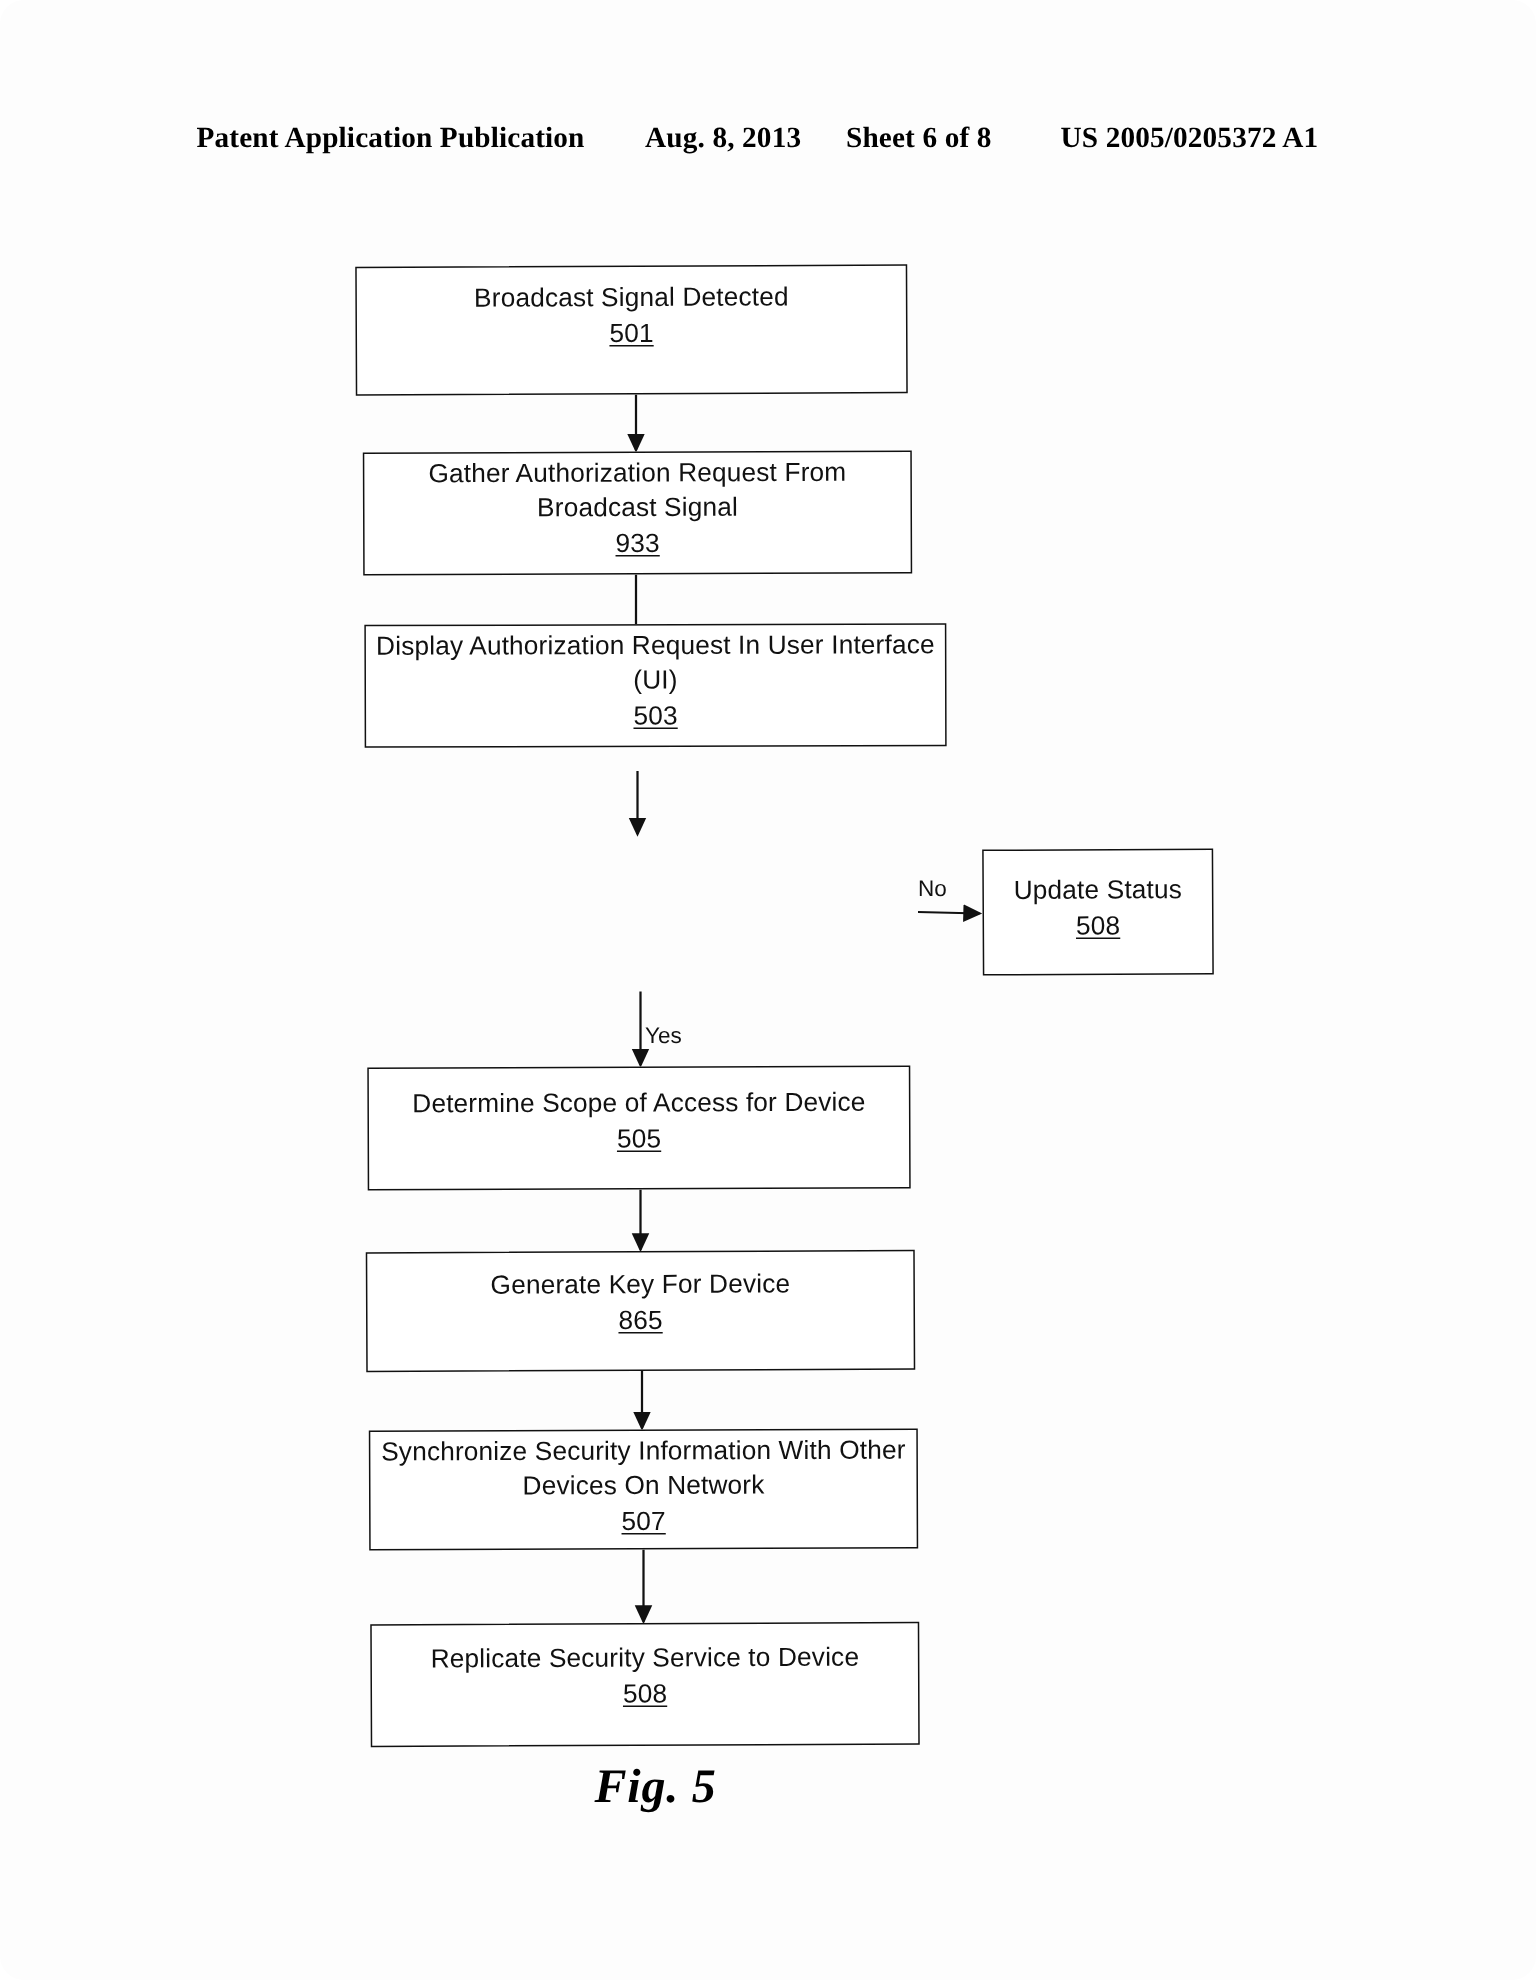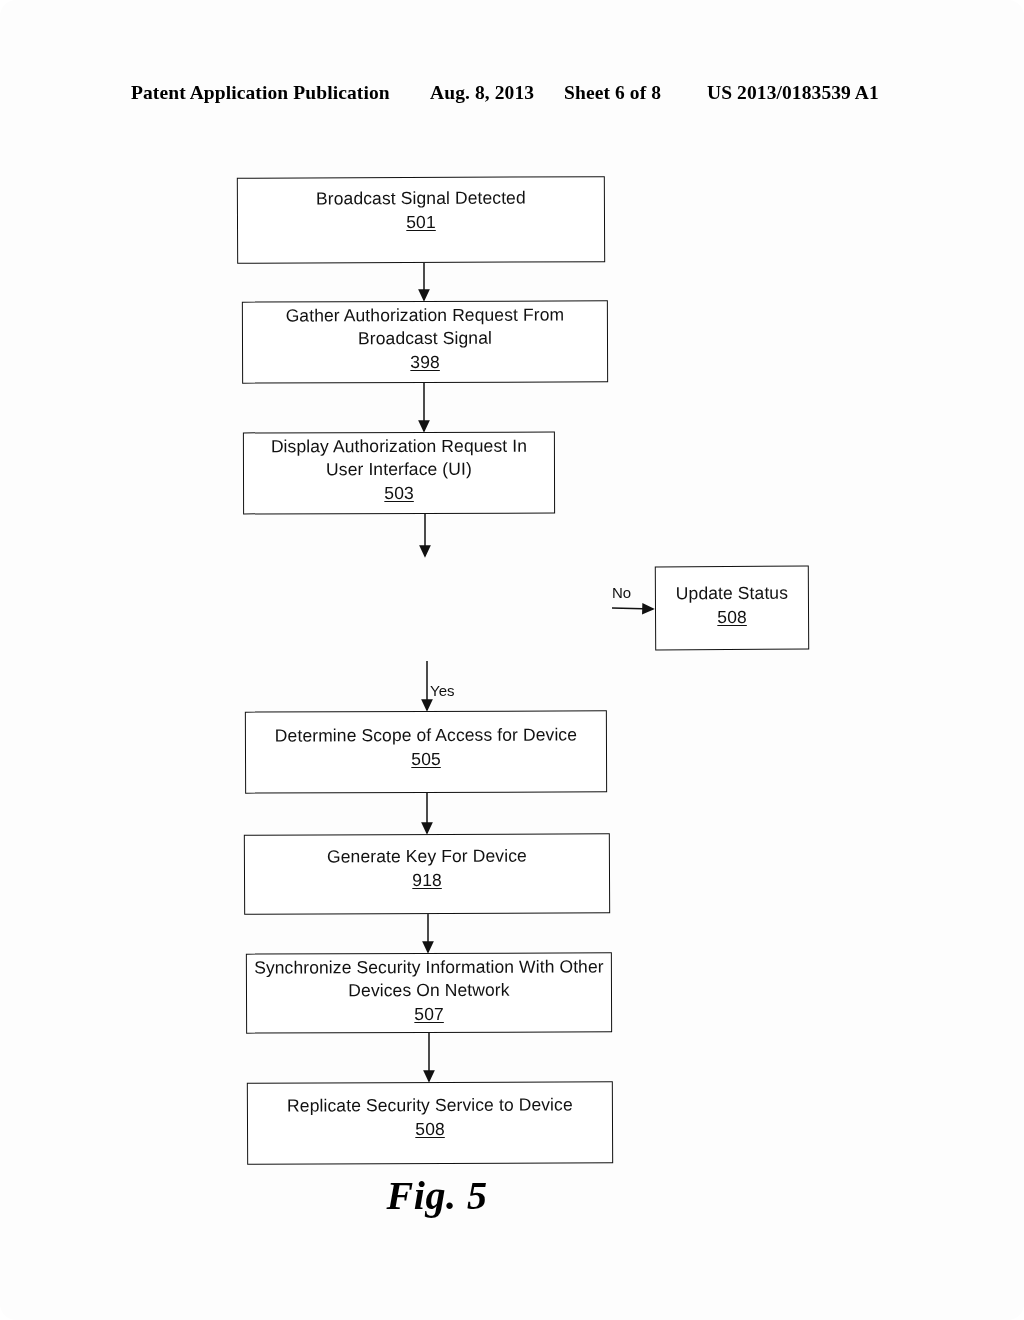"US 2013/0183539 A1" span.hdr-num { text: 2013/0183539 -> 2005/0205372 }
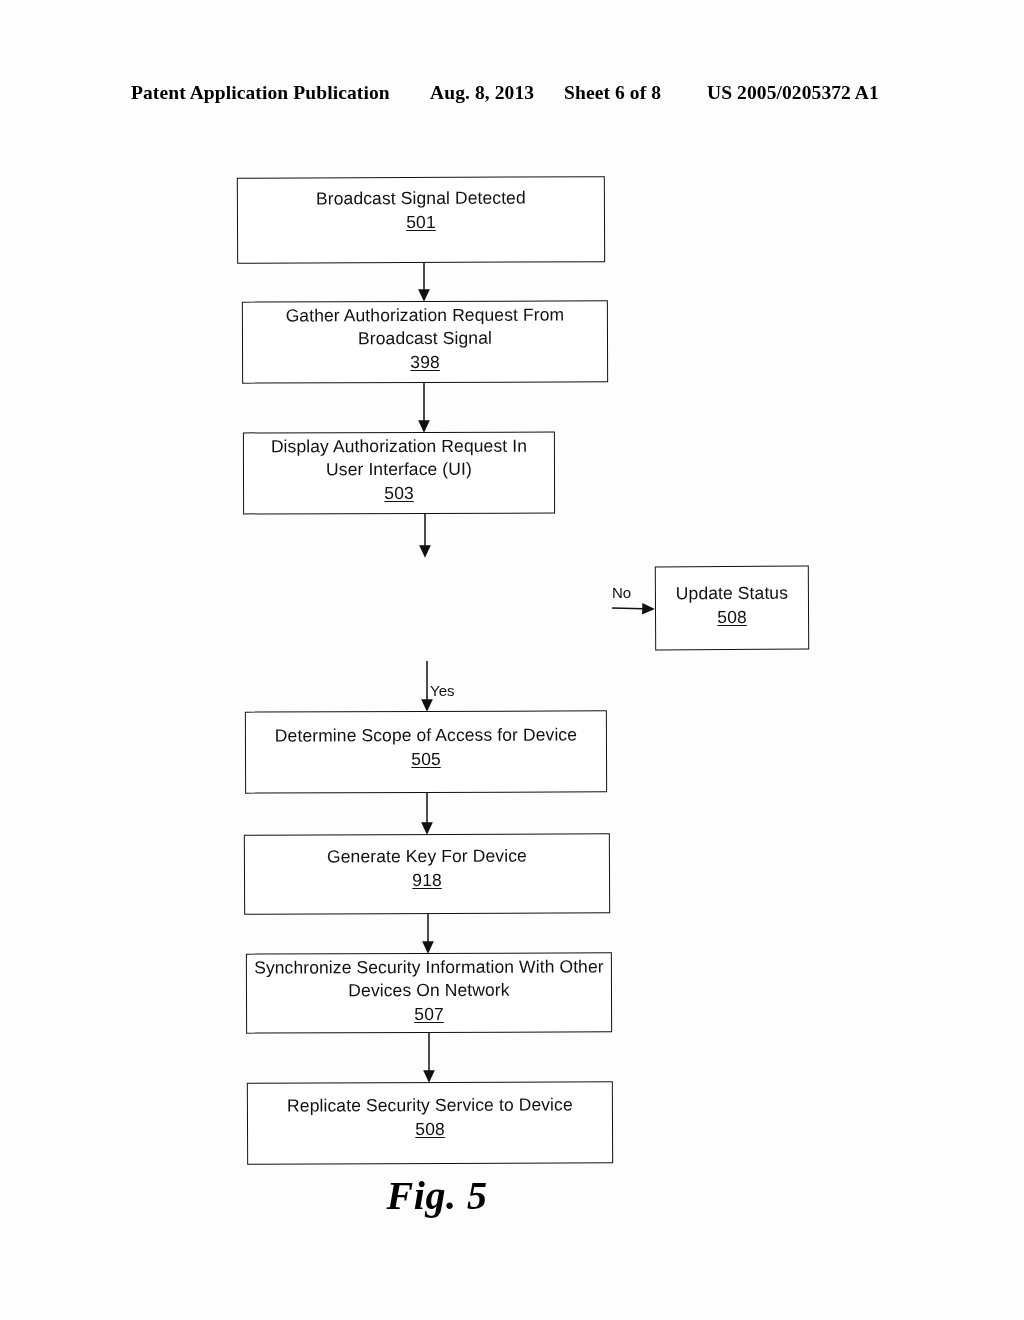"398" span.ref { text: 398 -> 933 }
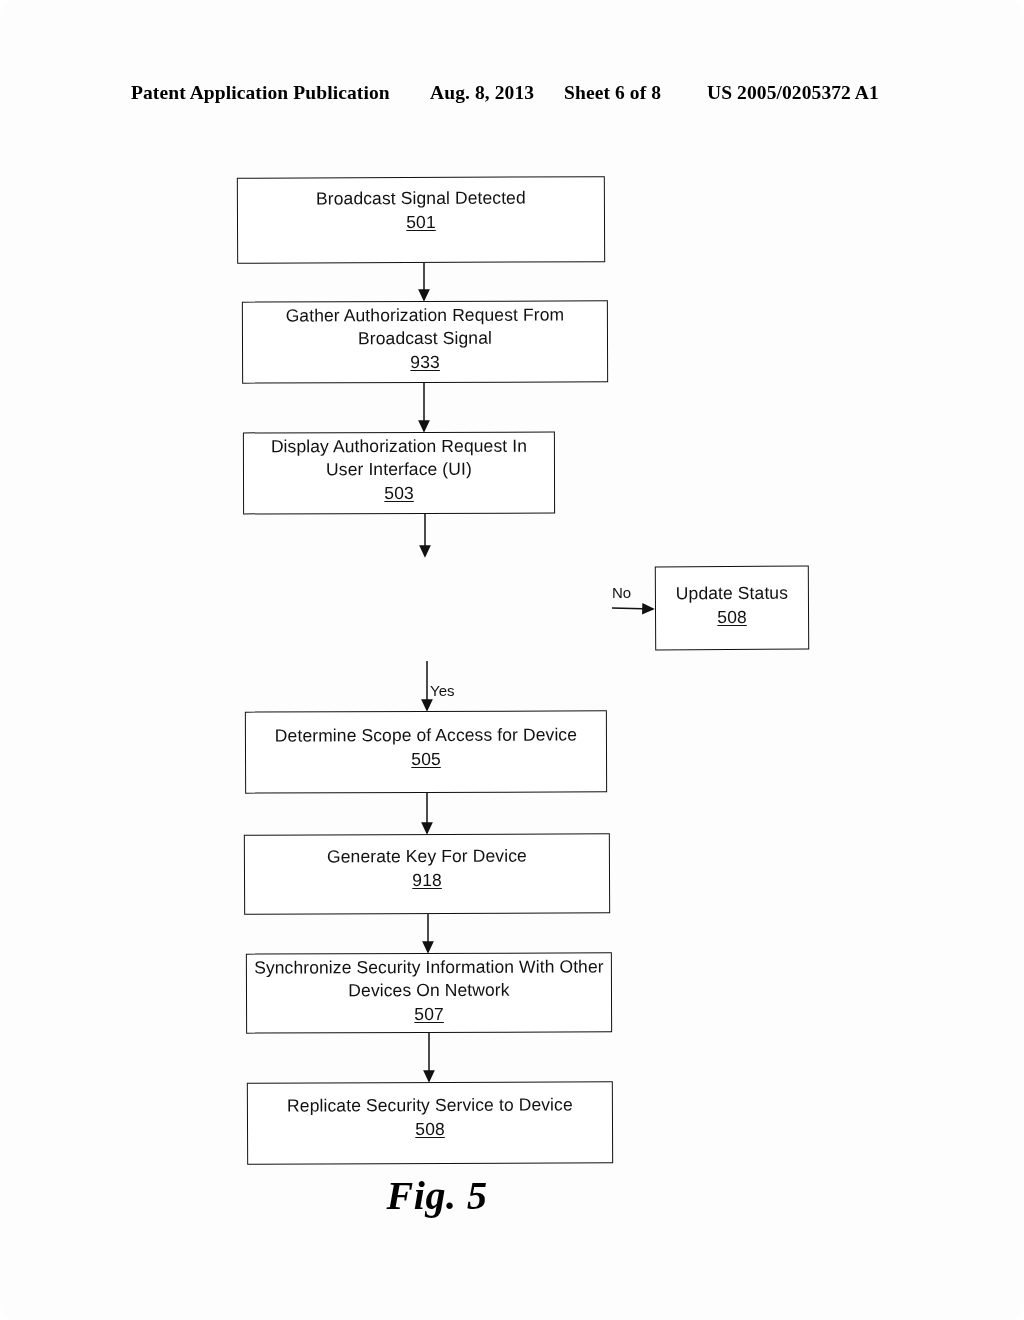"Display Authorization Request In User" #n503 { top: 432px -> 416px; width: 312px -> 388px }
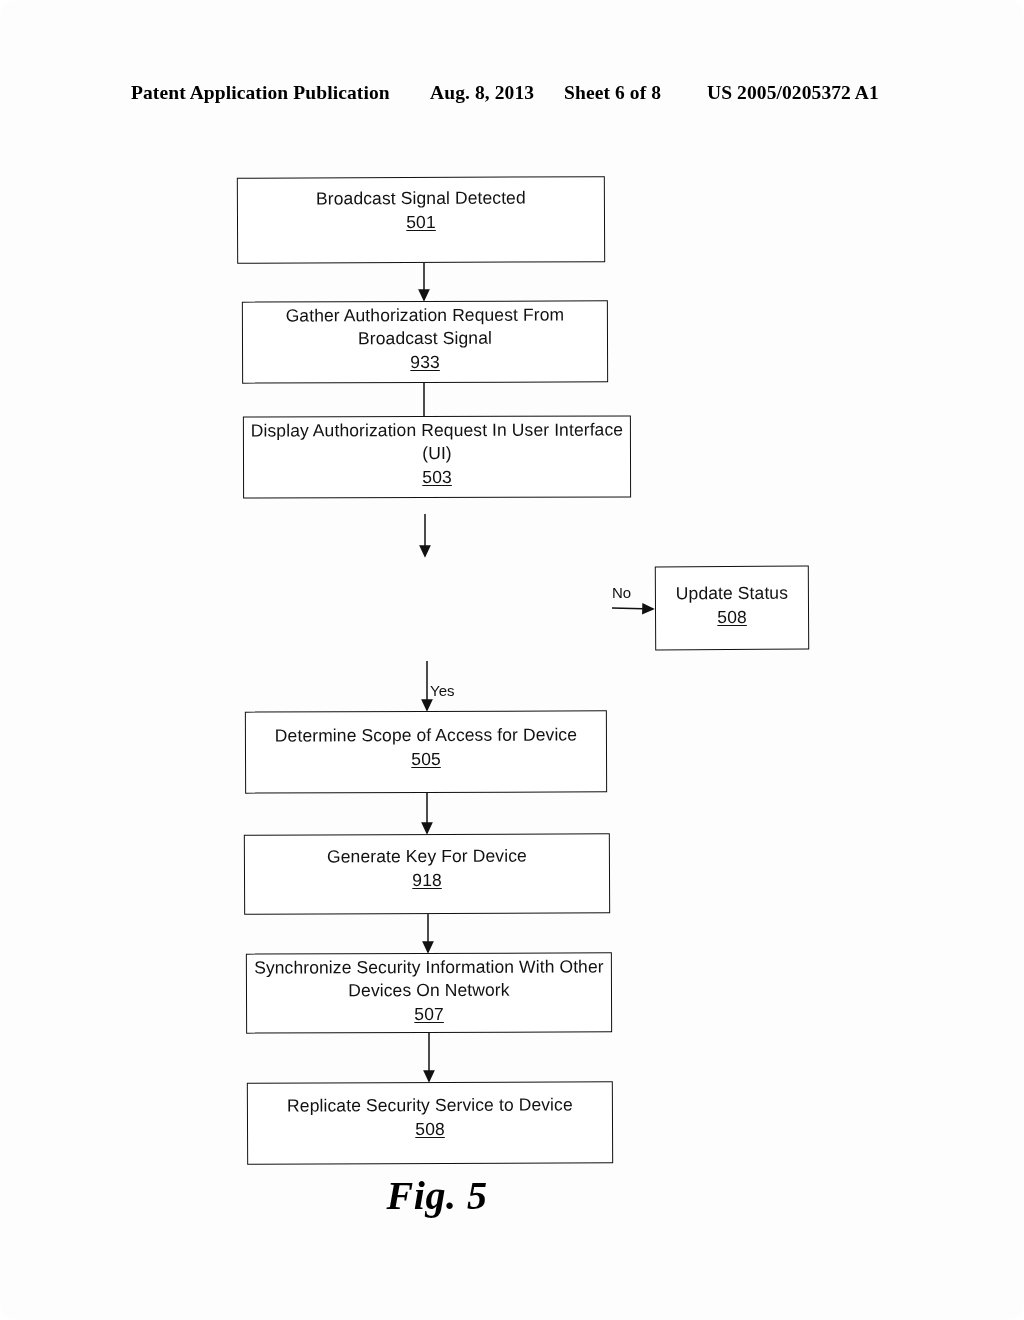"918" span.ref { text: 918 -> 865 }
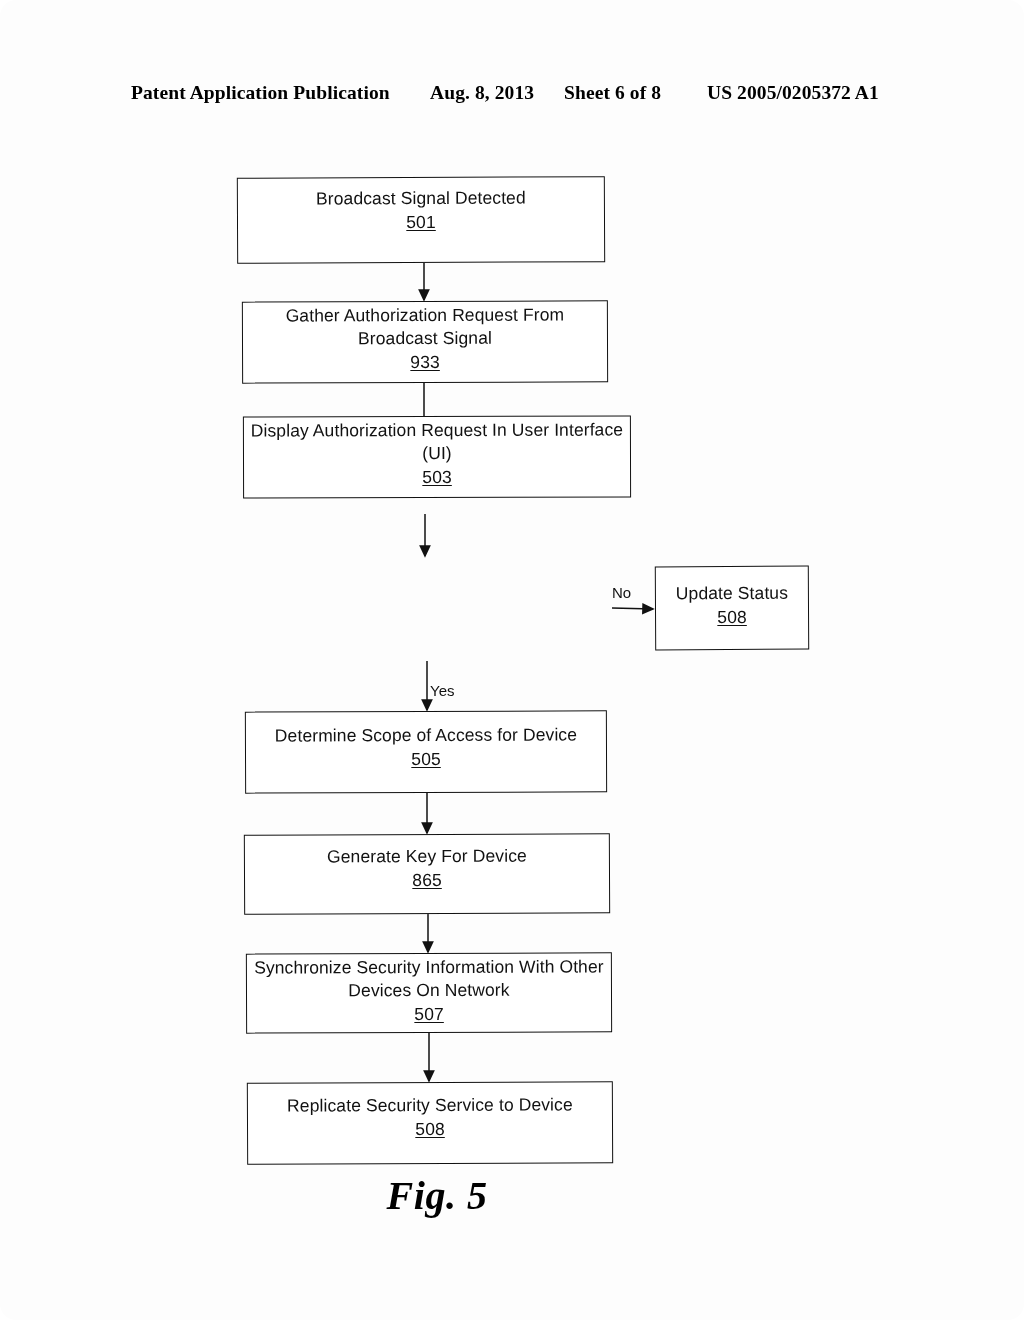"Fig. 5" #caption { font-size: 40px -> 32px }
